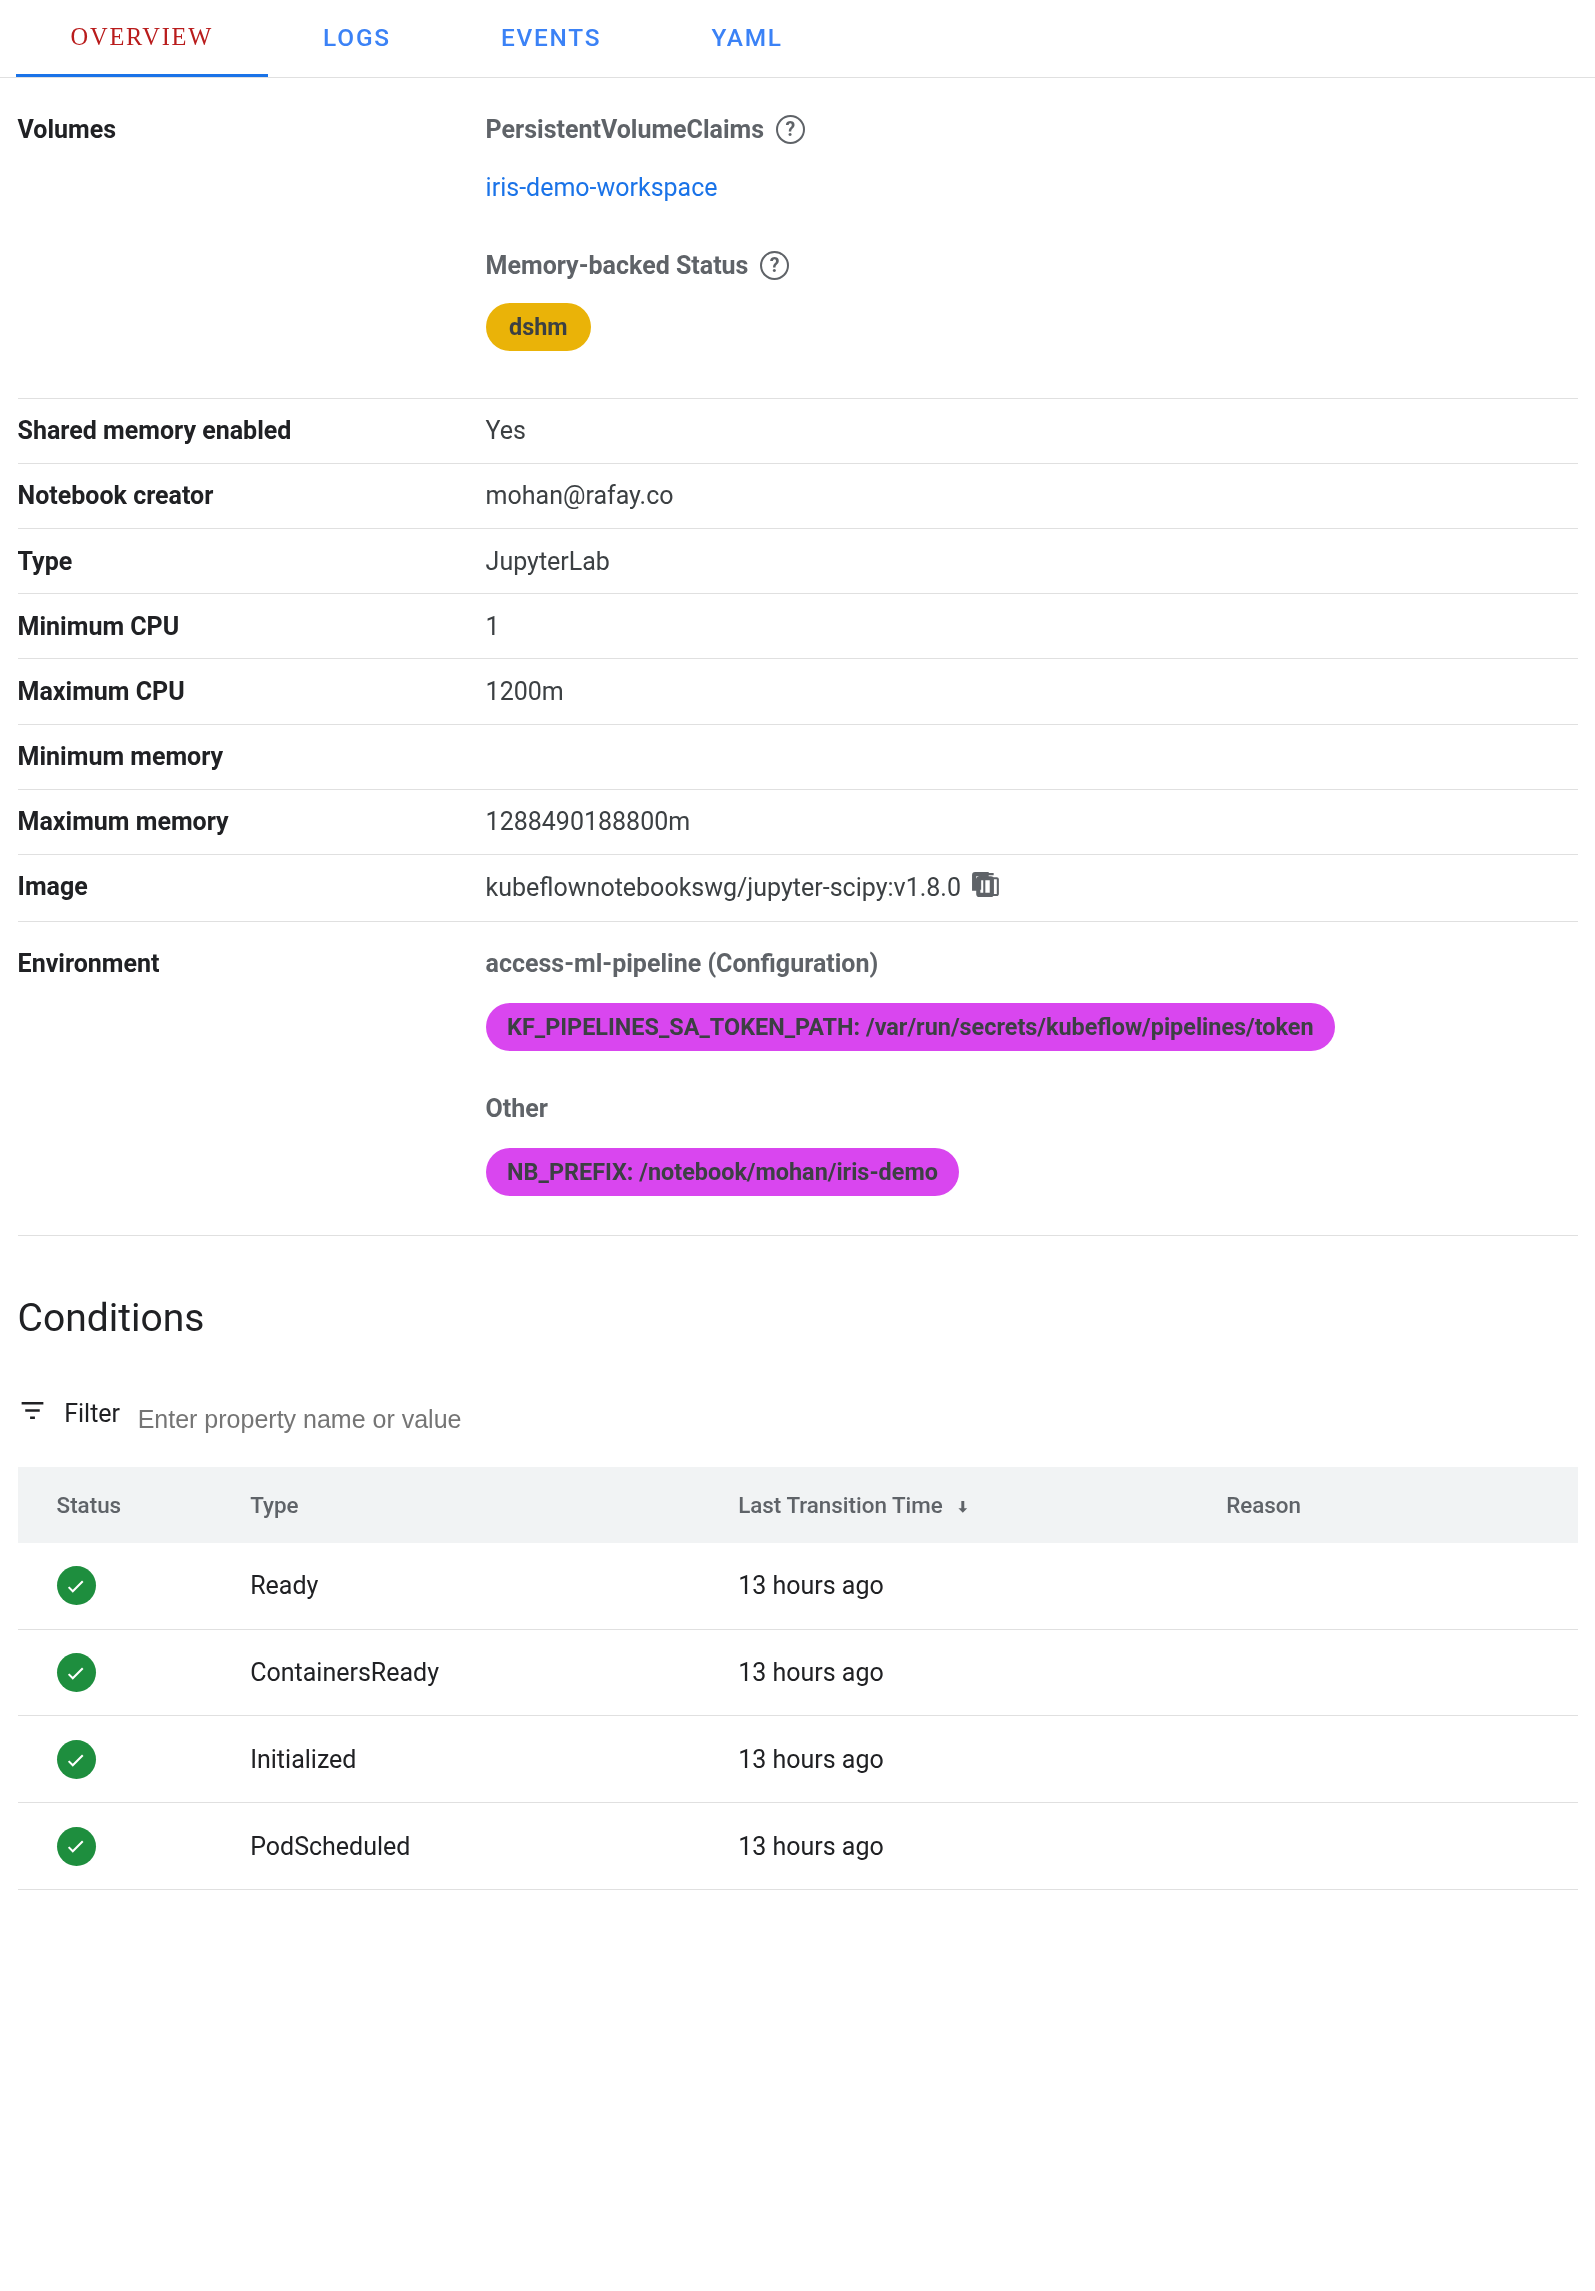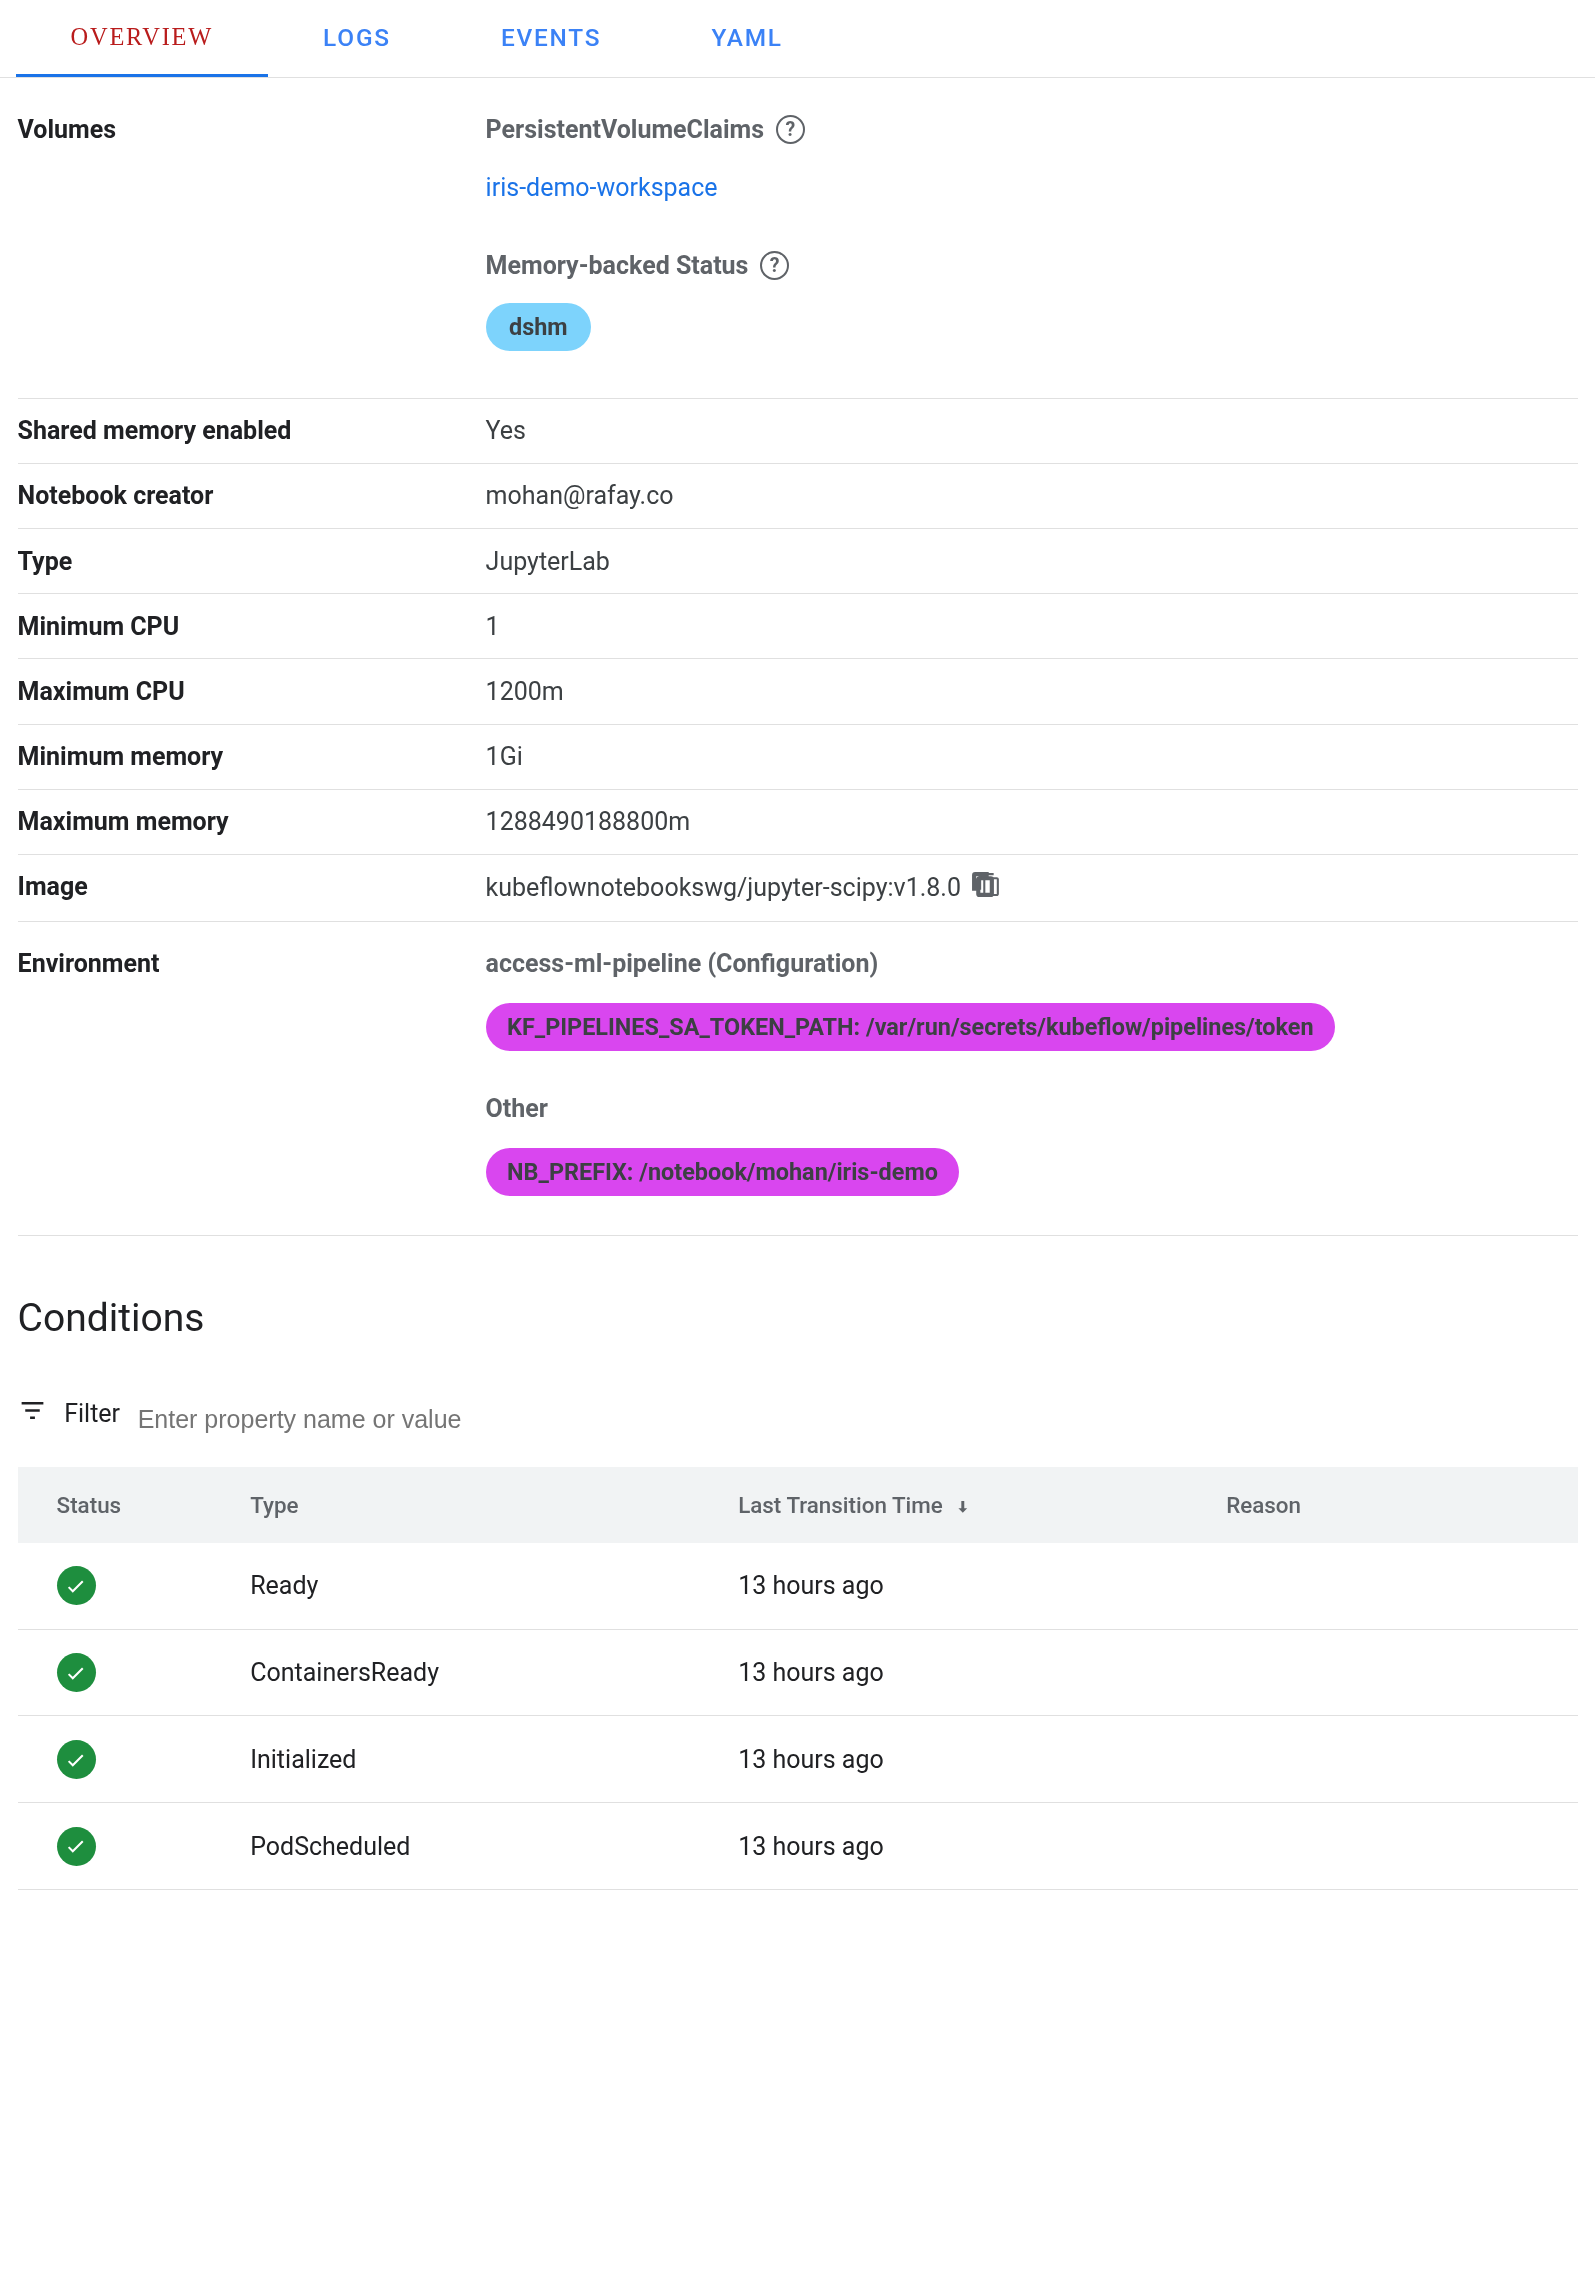"dshm" .chip { background: #7dd3fc -> #eab308 }
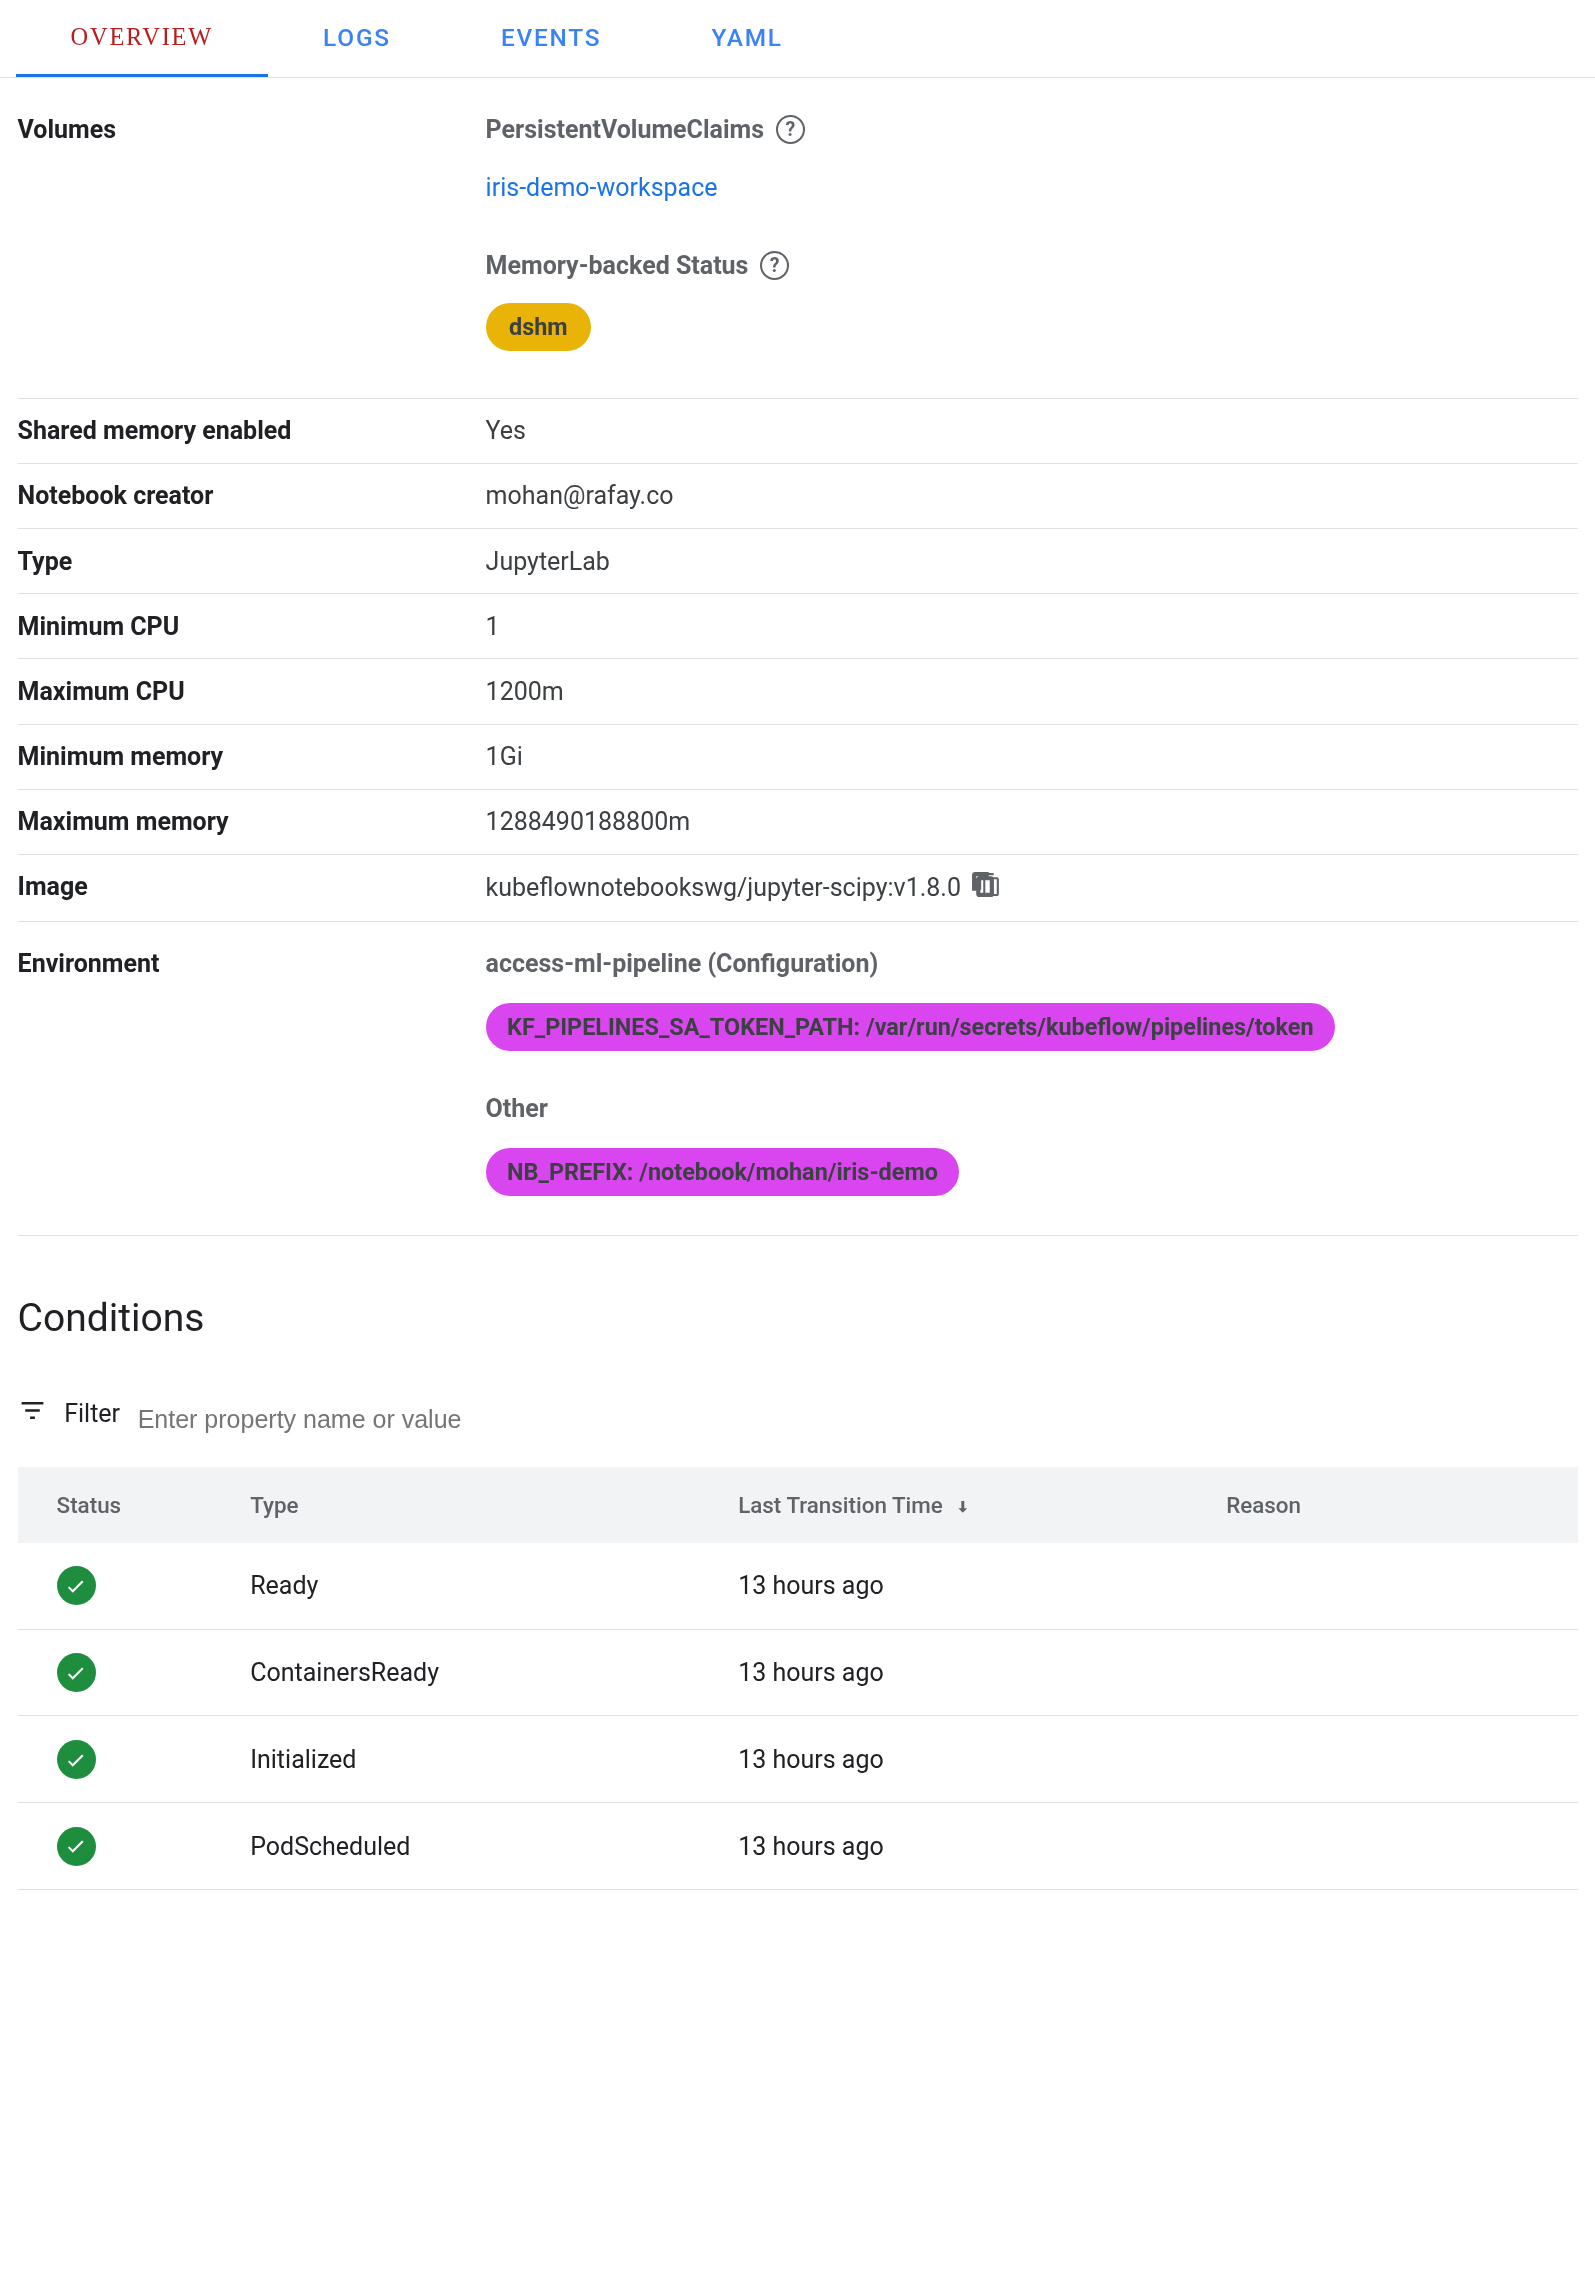"1Gi" div.row-value { html: <div>1Gi</div> -> none }
